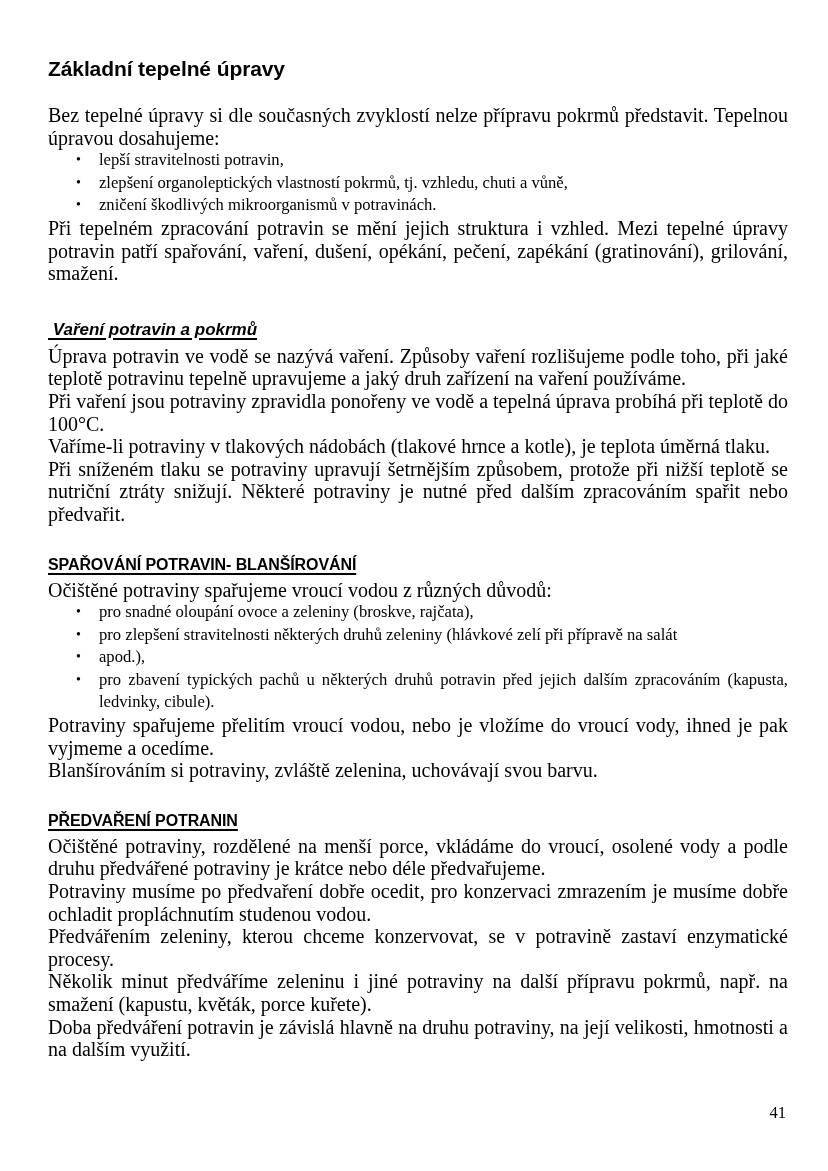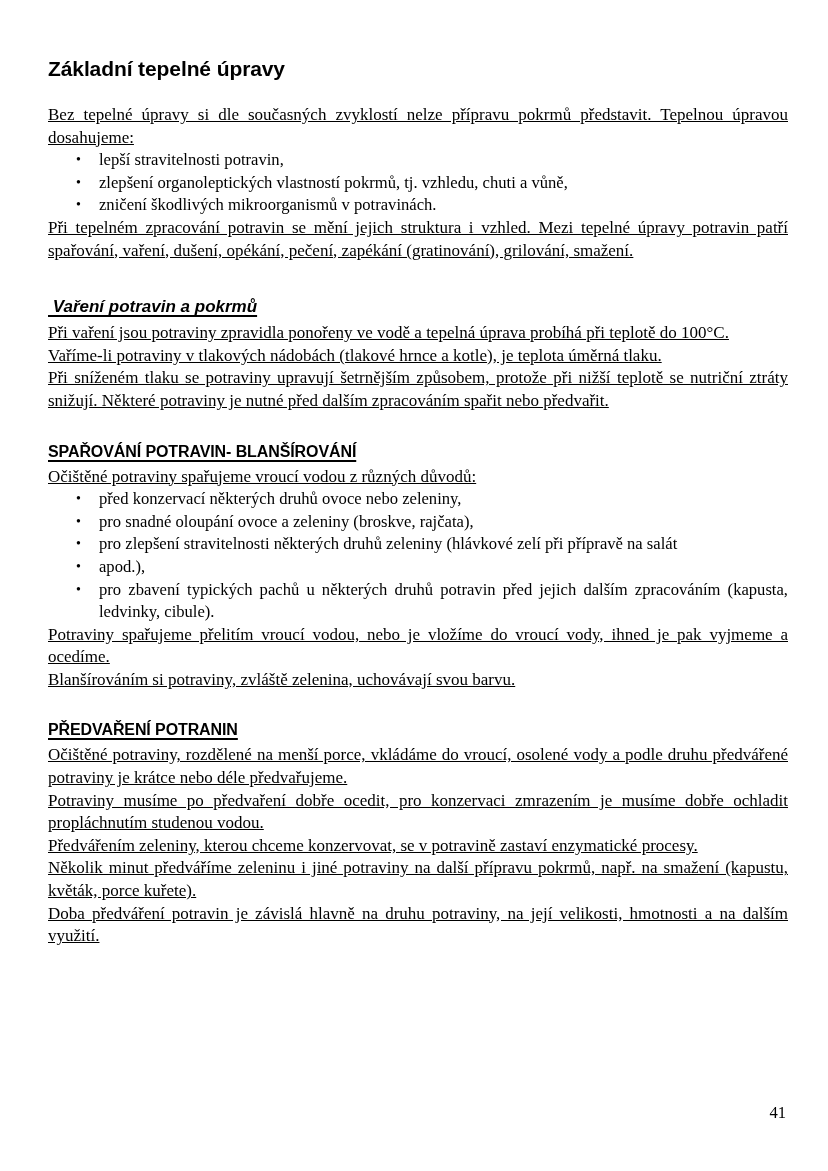"Bez tepelné úpravy si dle" .para { font-size: 17px -> 20px; text-decoration: underline -> none }
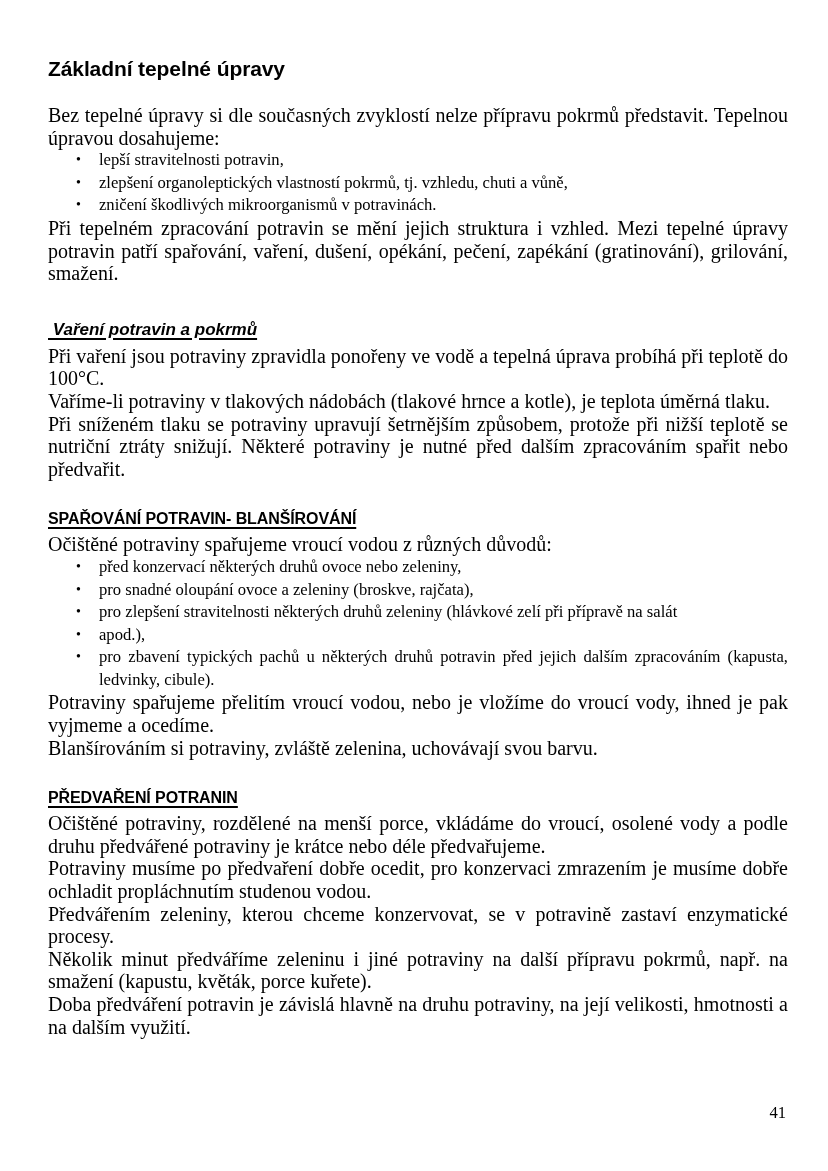"Úprava potravin ve vodě se" p.para { html: none -> <p>Úprava potravin ve vodě se nazývá vaření. Způsoby vaření rozlišujeme podle toho, při jaké teplotě potravinu tepelně upravujeme a jaký druh zařízení na vaření používáme.</p> }
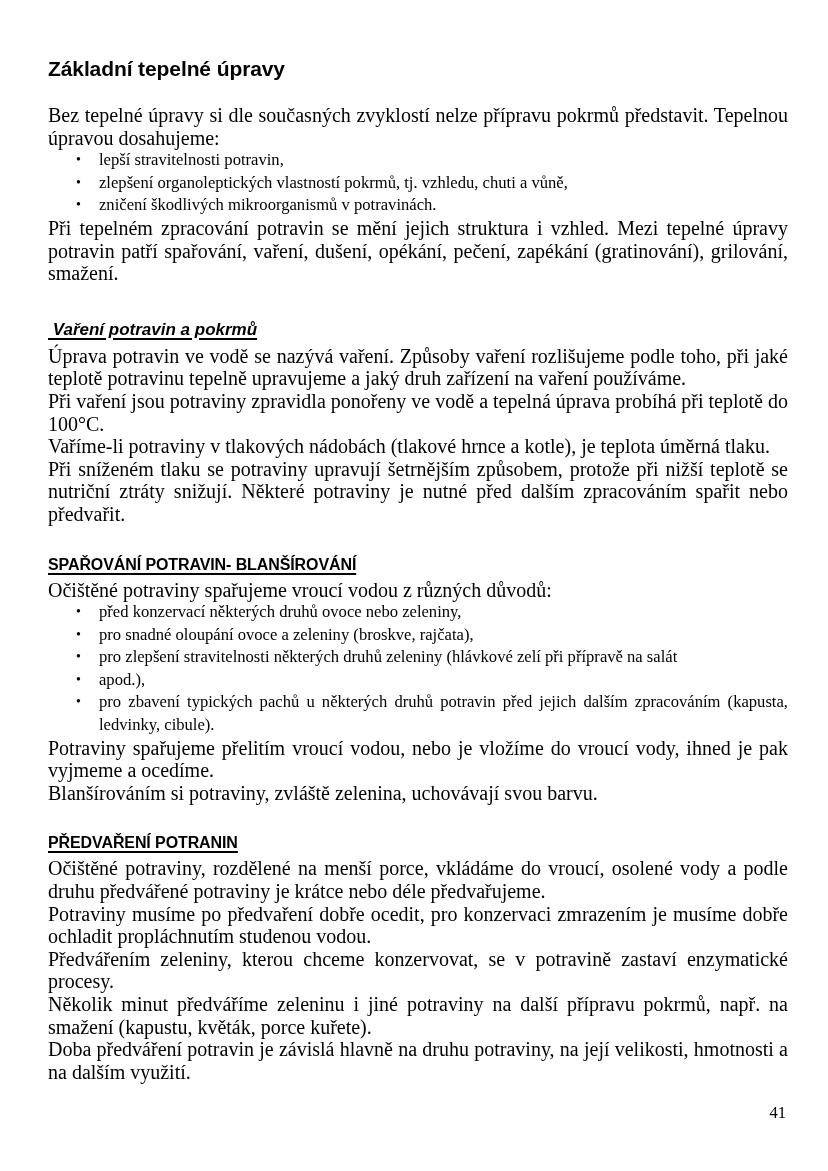"před konzervací některých druhů ovoce" li { html: <li>před konzervací některých druhů ovoce nebo zeleniny,</li> -> none }
